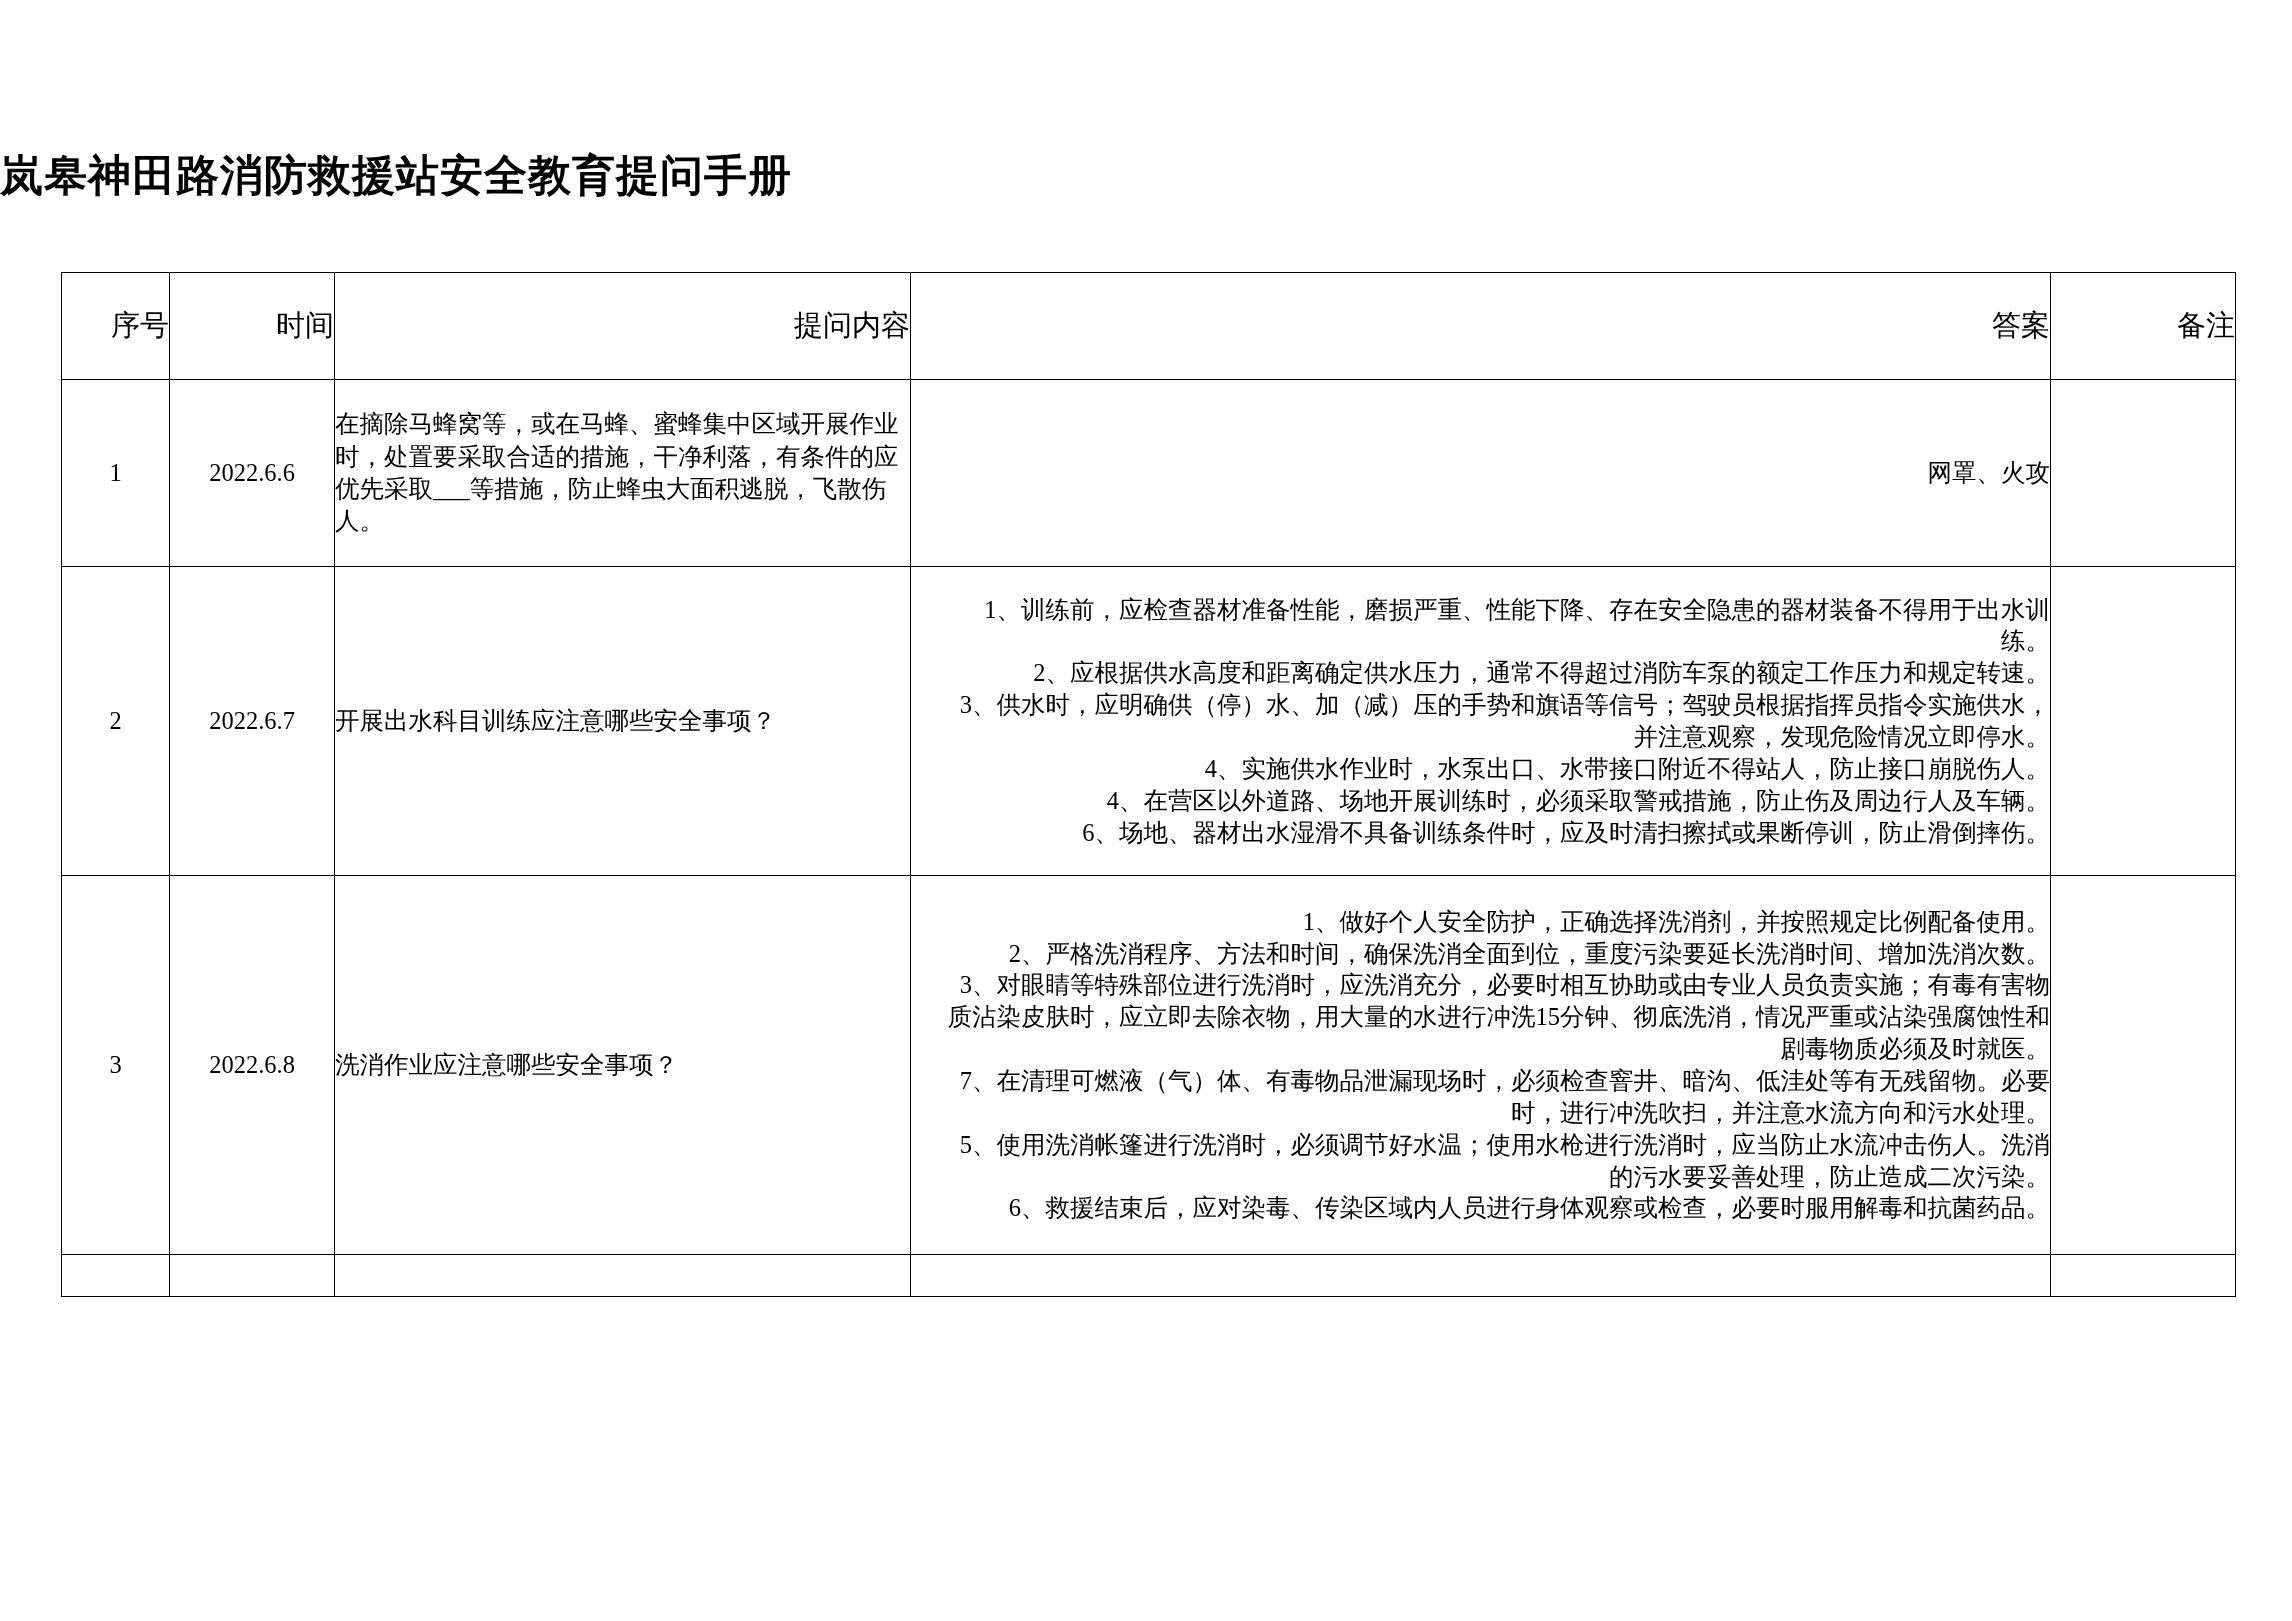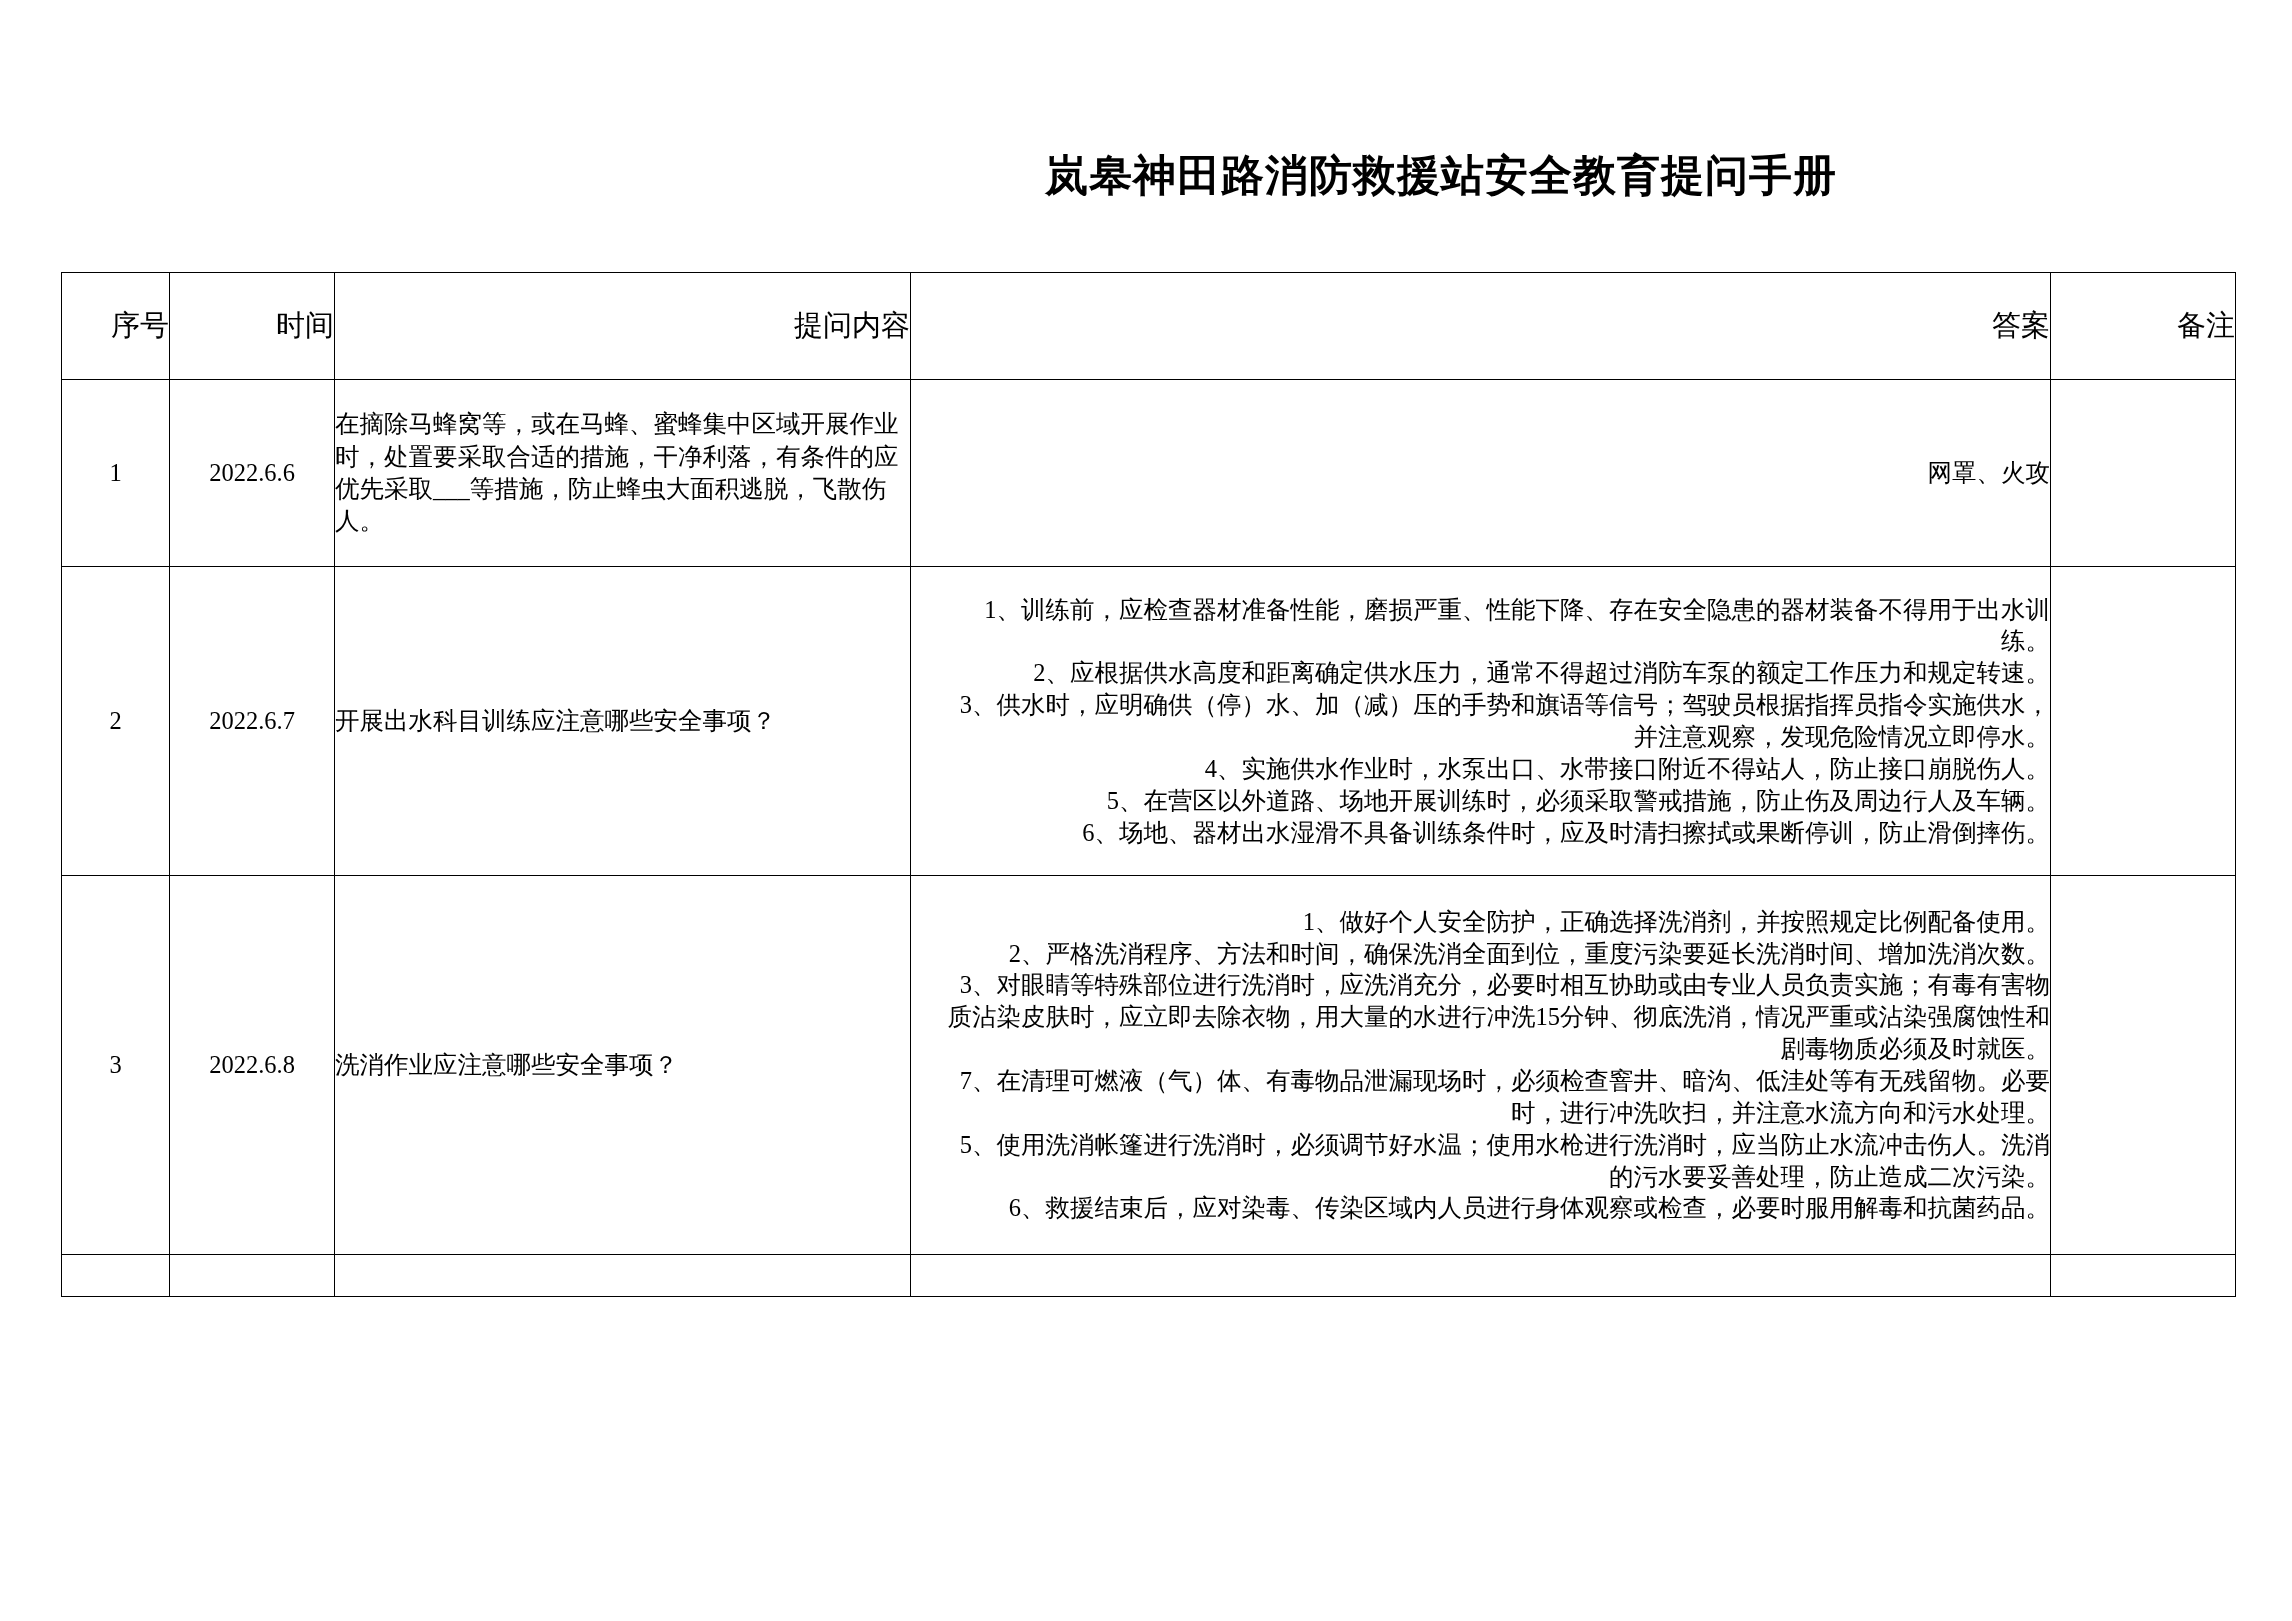"岚皋神田路消防救援站安全教育提问手册" .doc-title { text-align: right -> left }
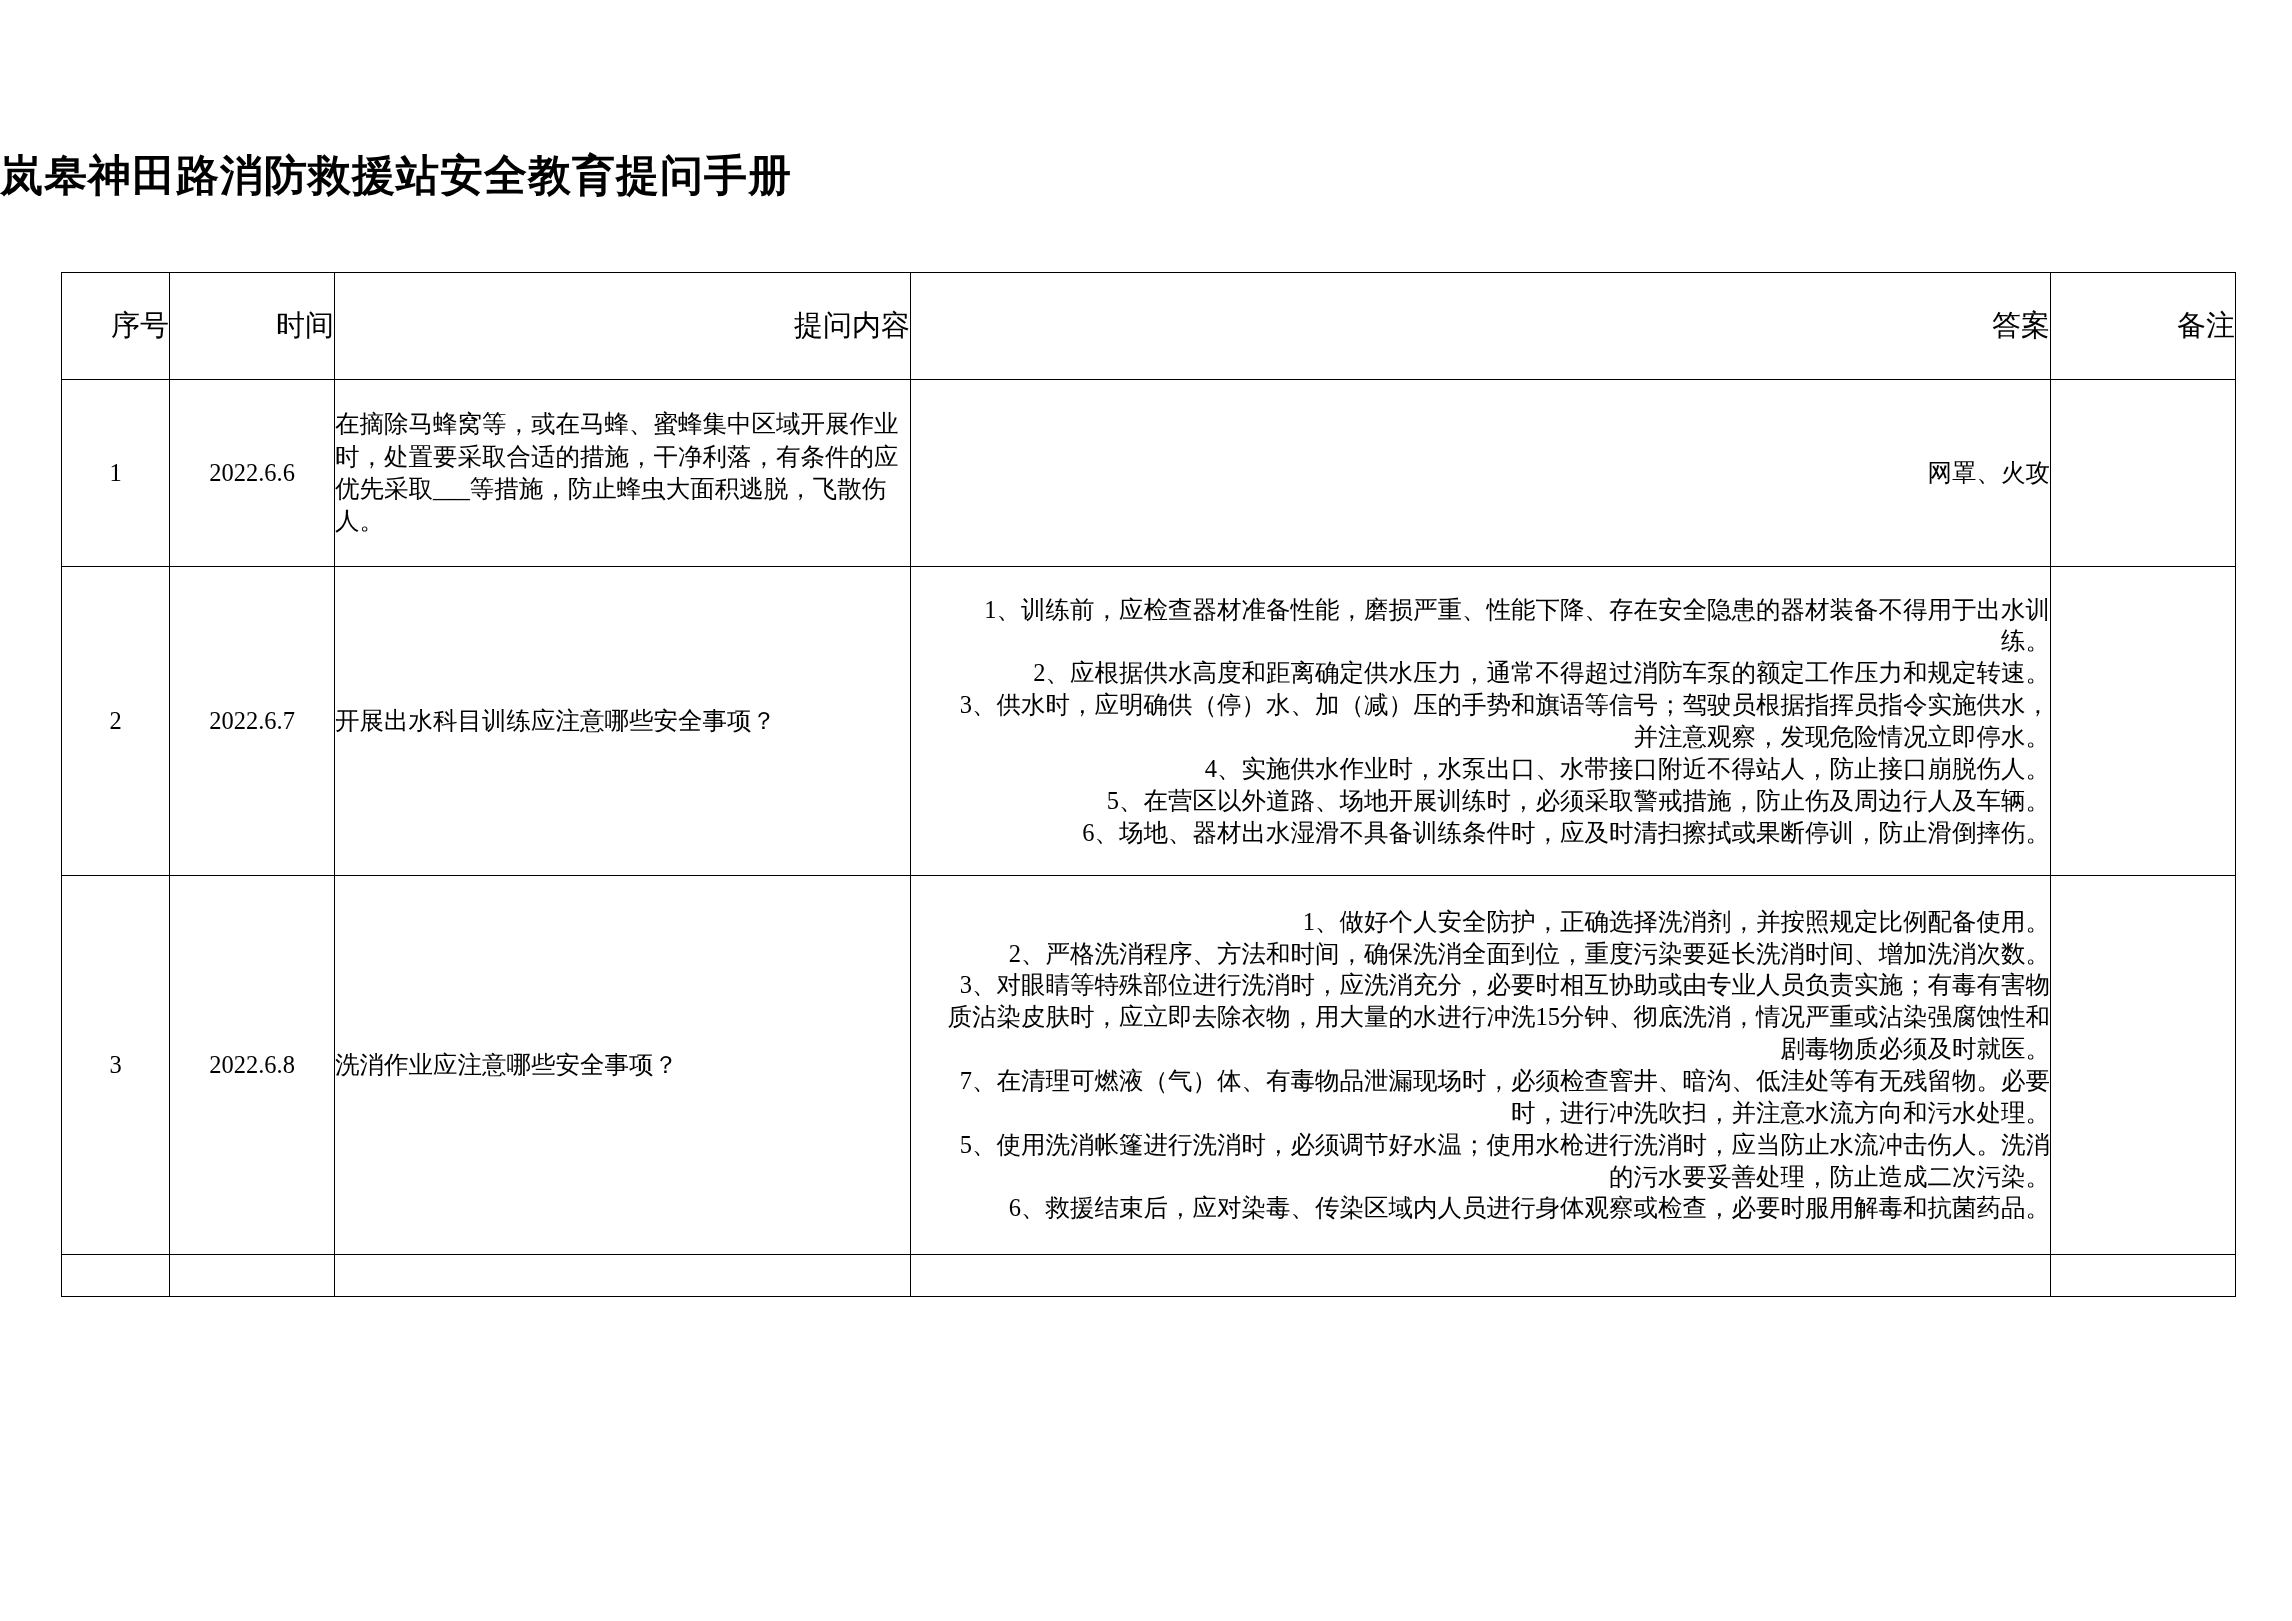"5、在营区以外道路、场地开展训练时，必须采取警戒措施，防止伤及周边行人及车辆。" span.a-line { text: 5 -> 4 }
